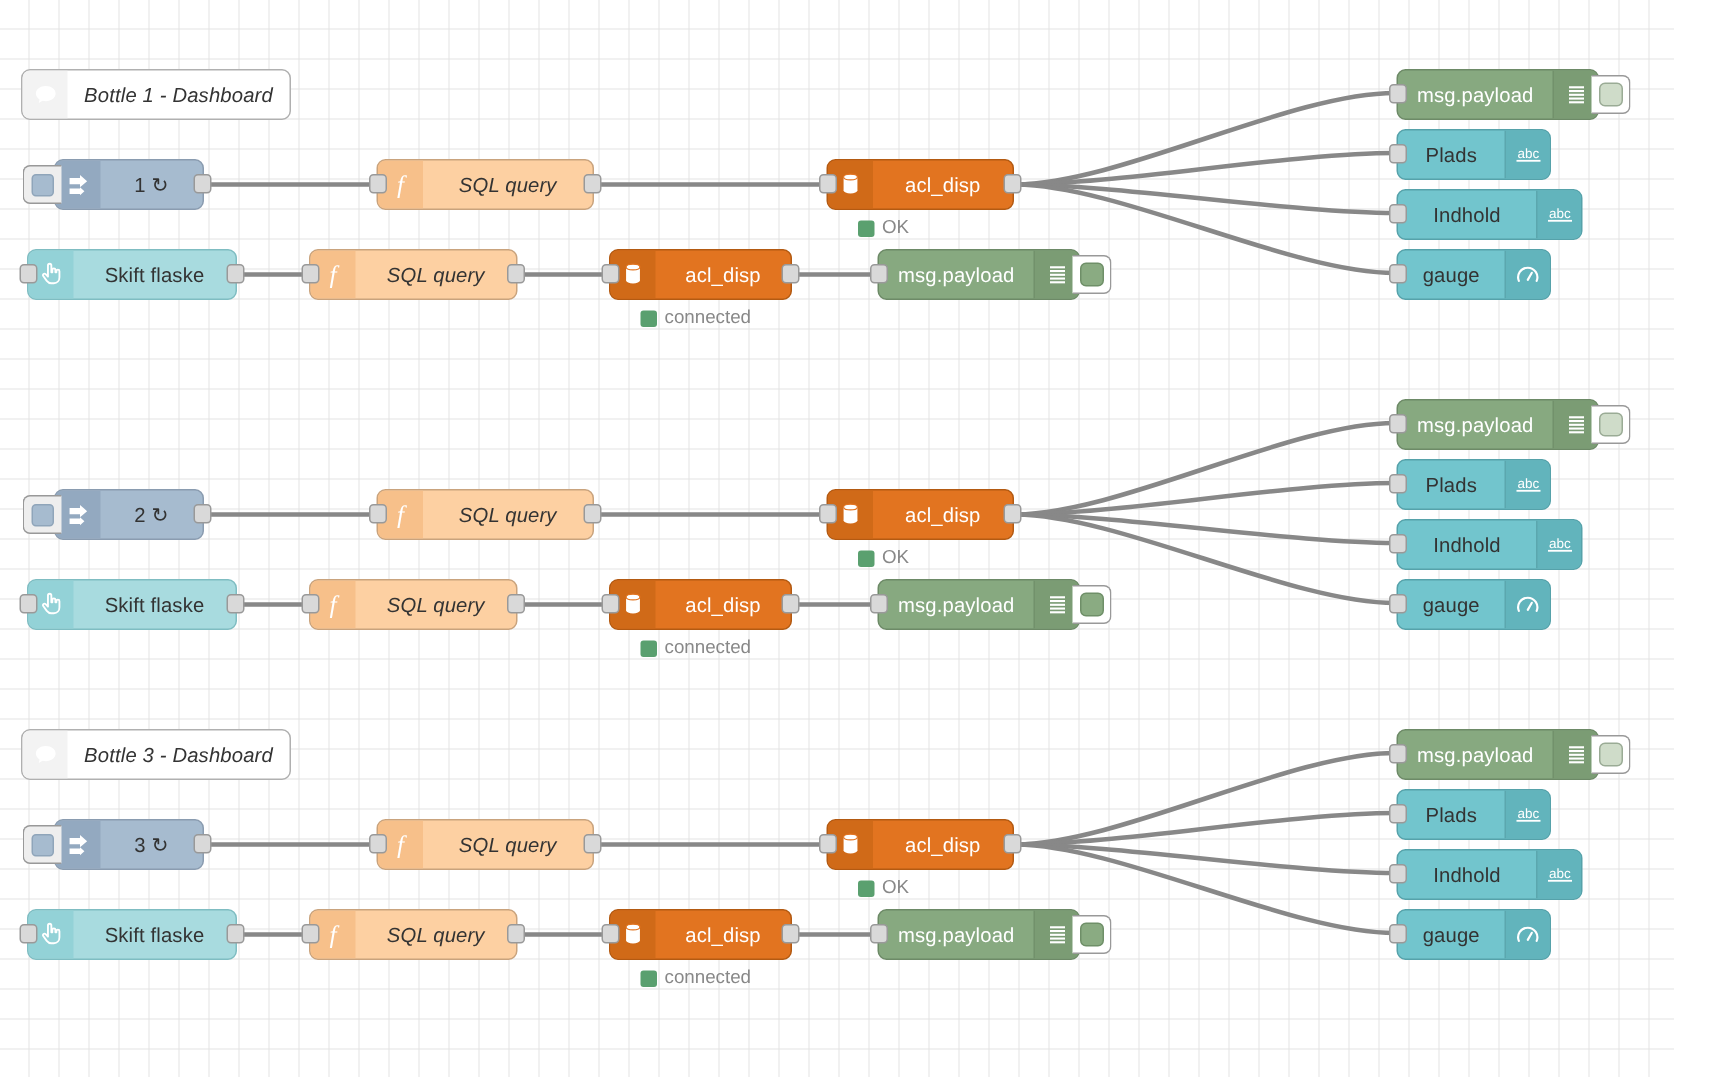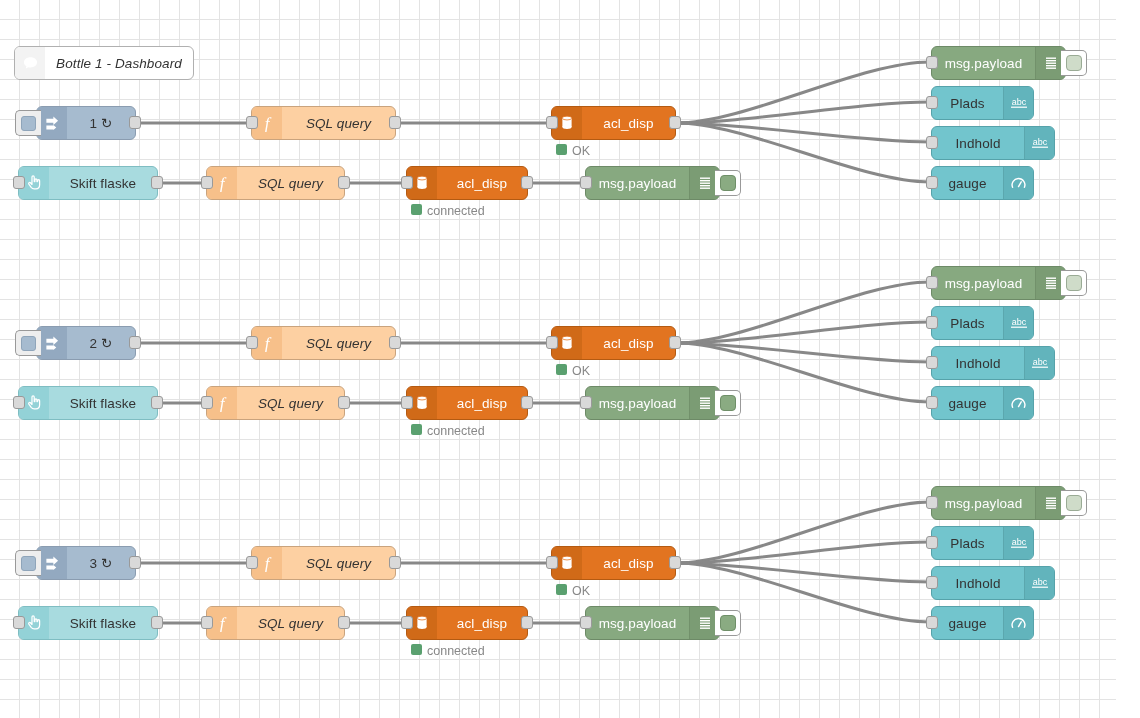"OK" .status { align-items: flex-start -> flex-end; left: 4px -> 20px }
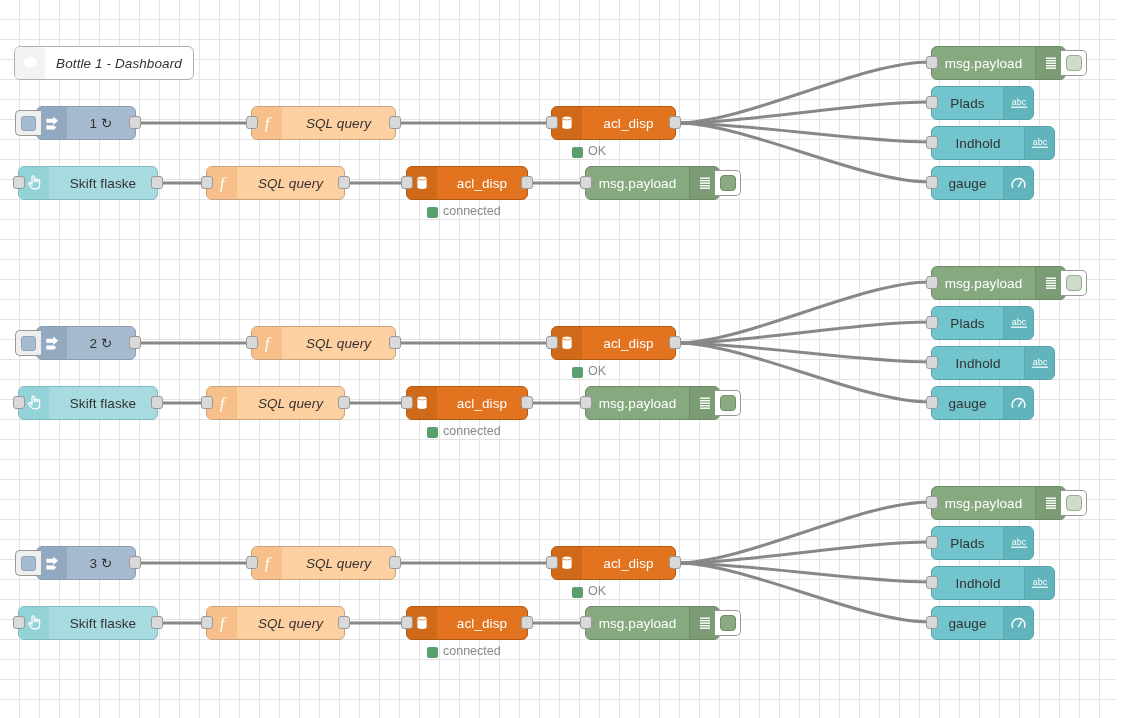"Bottle 3 - Dashboard" div.node { html: none -> <div> <div> <div> <svg> <path></path> </svg> </div> <div>Bottle 3 - Dashboard</div> </div> </div> }
